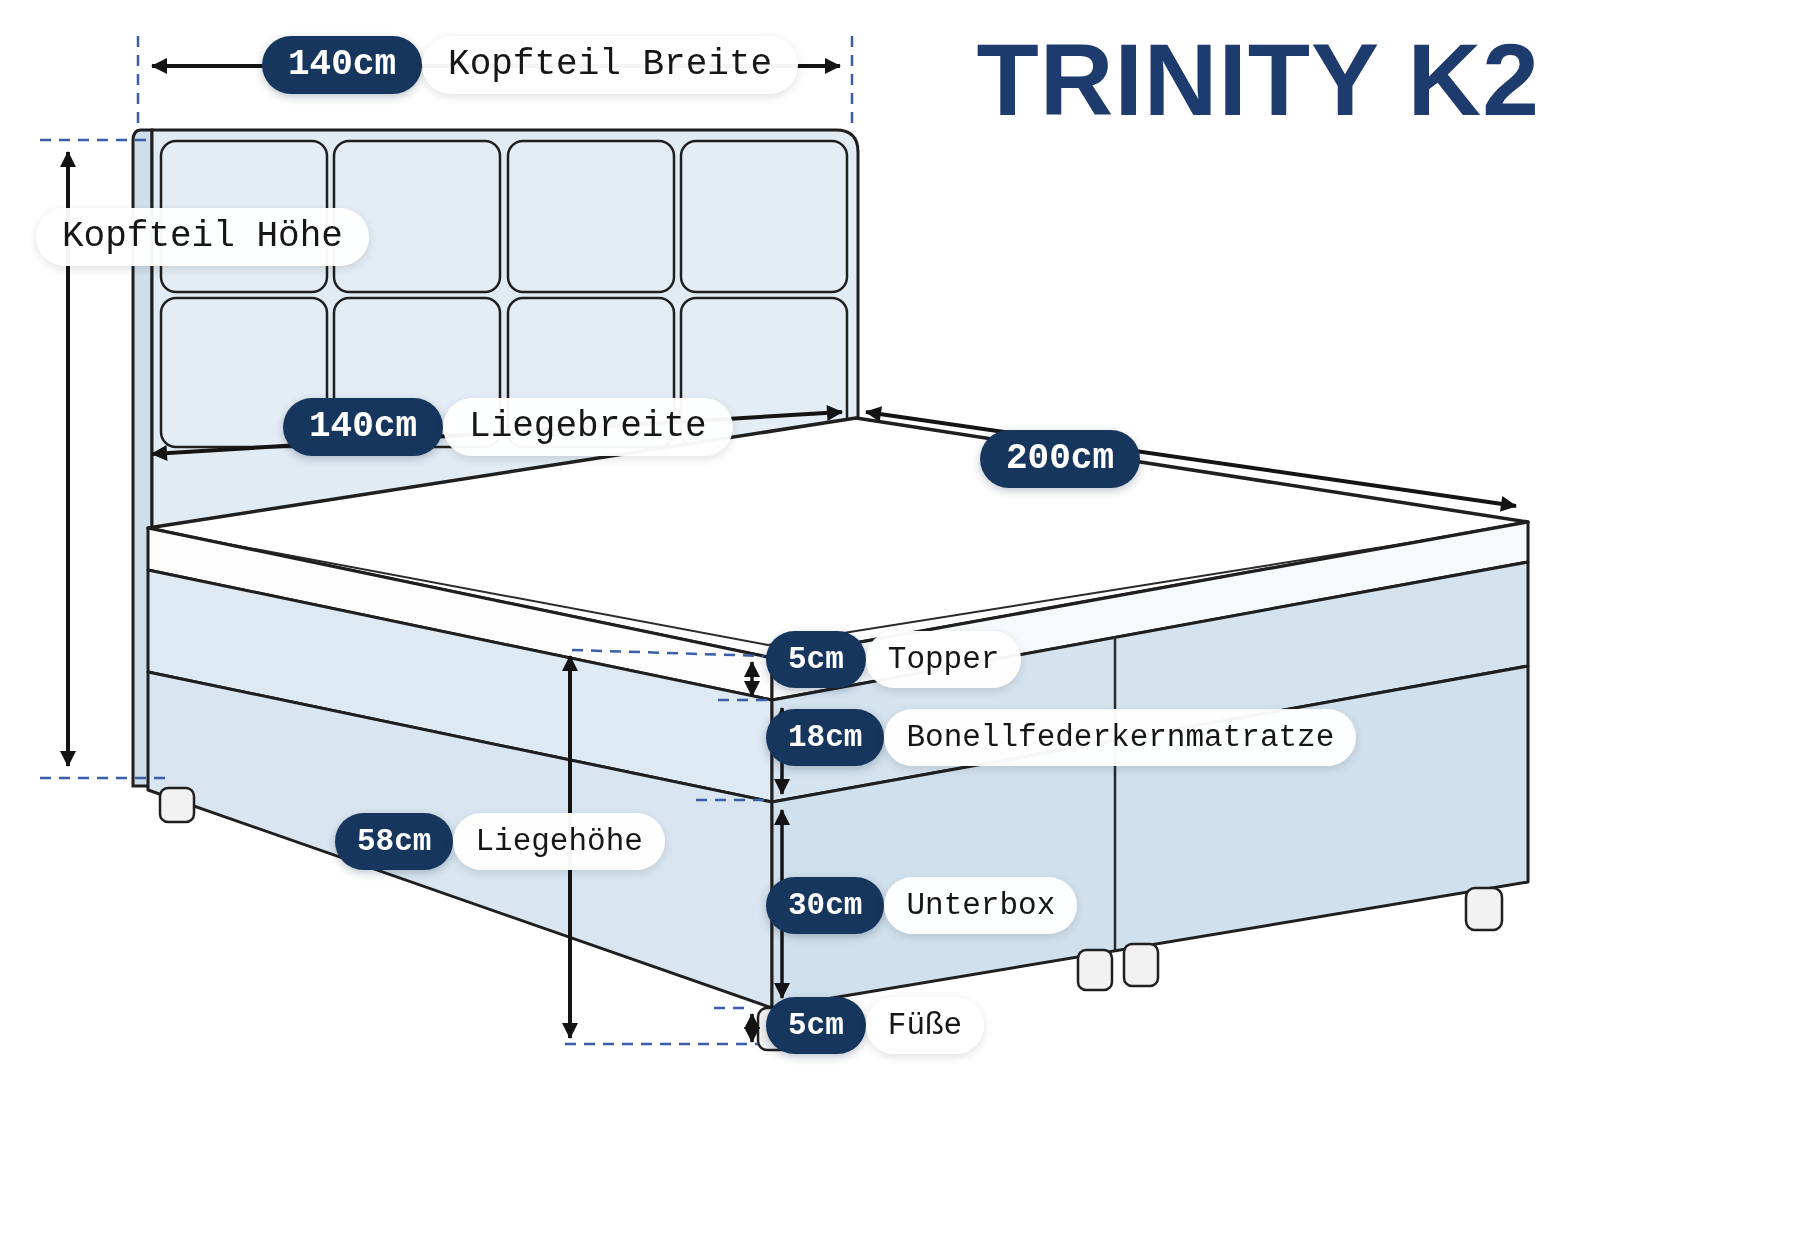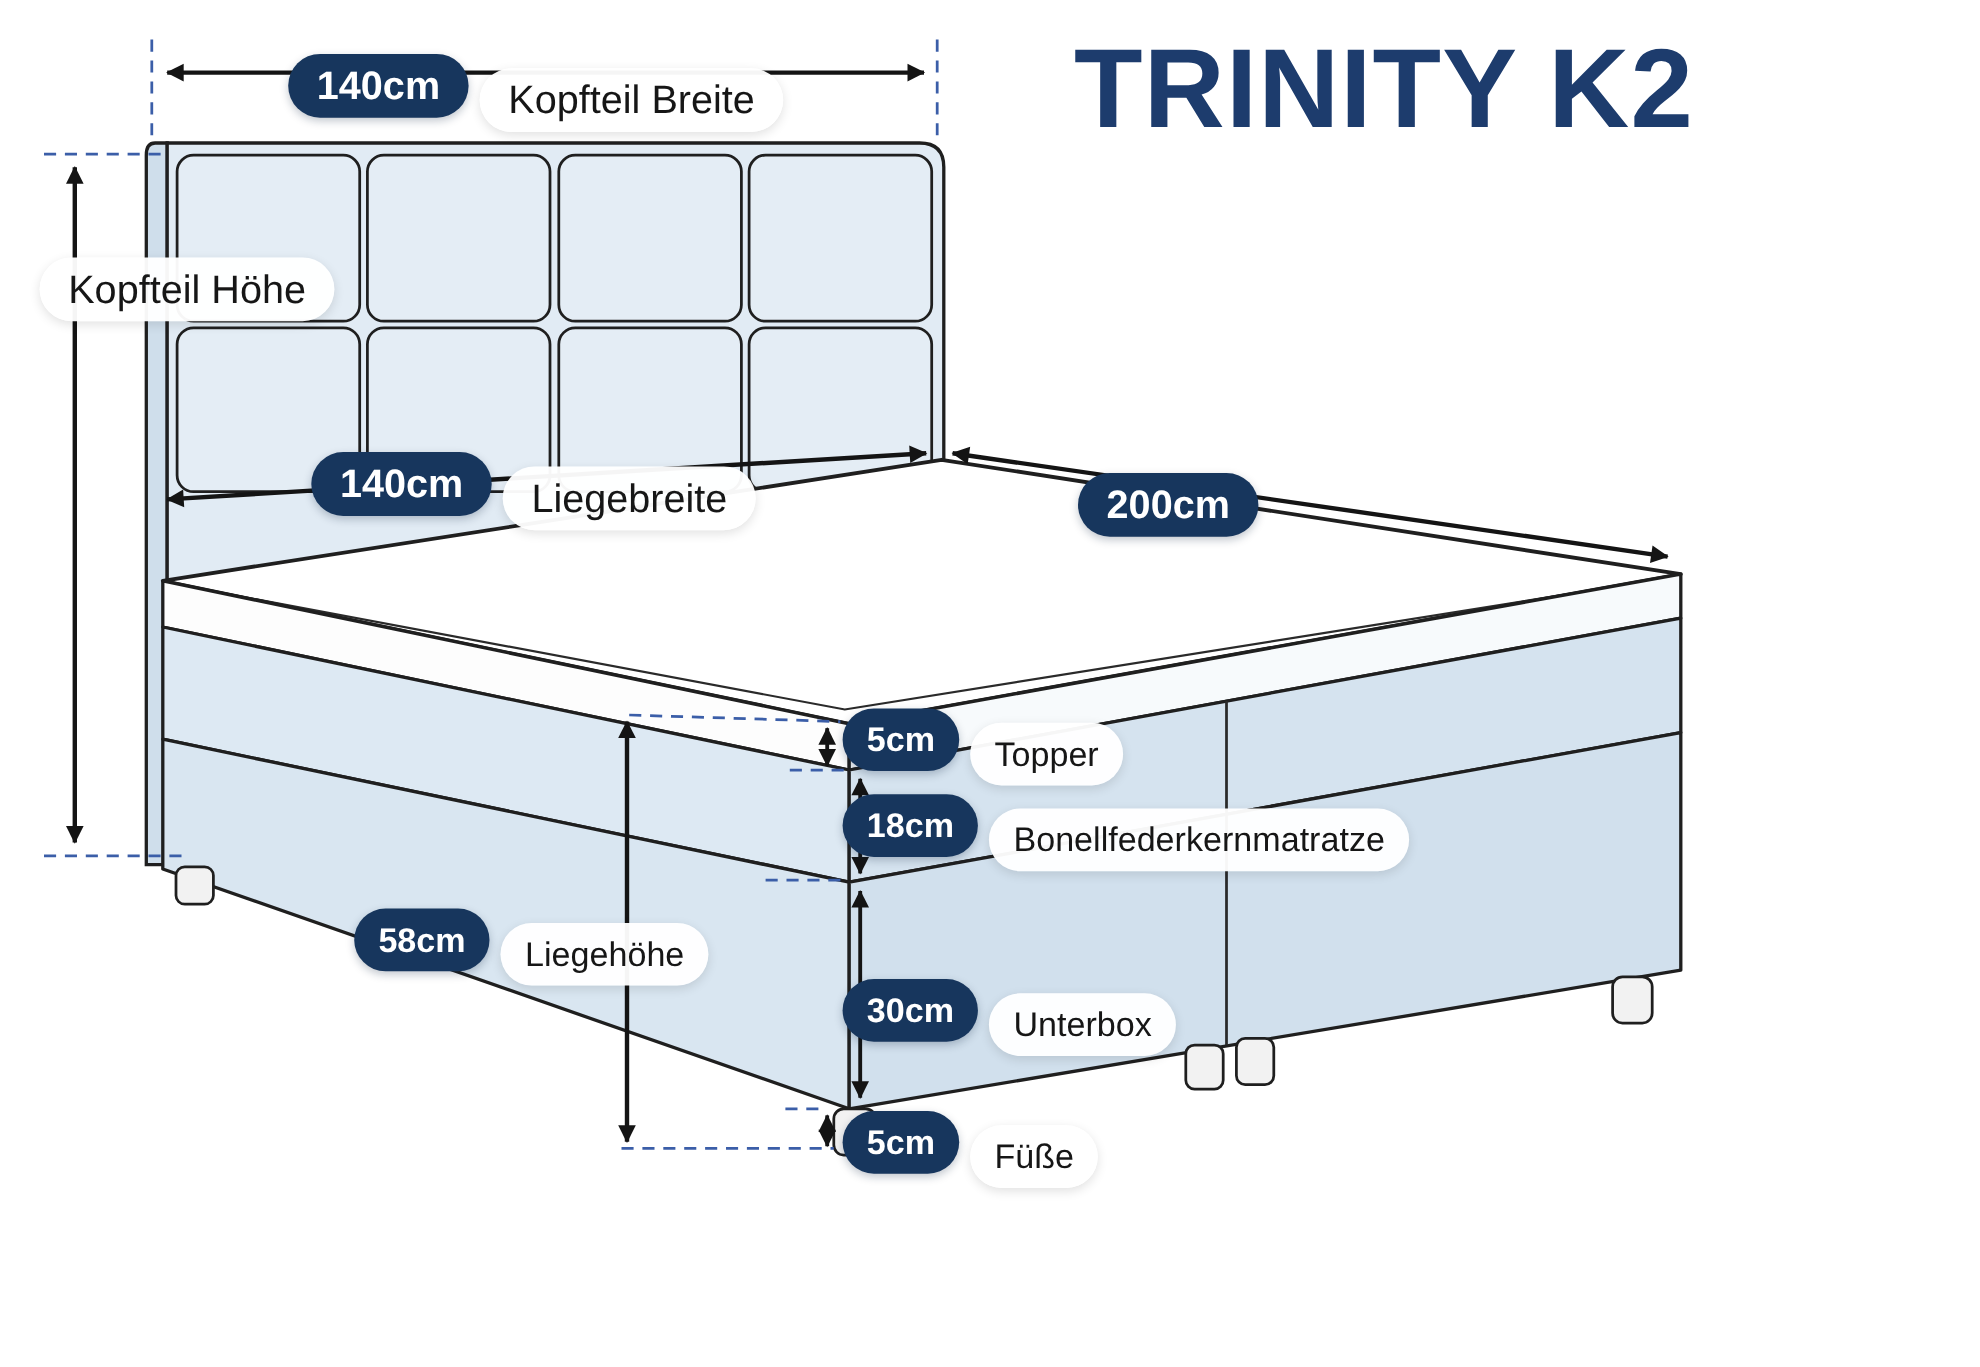"140cm" .annot { font-family: none -> Liberation Mono, monospace; gap: 10px -> 0 }
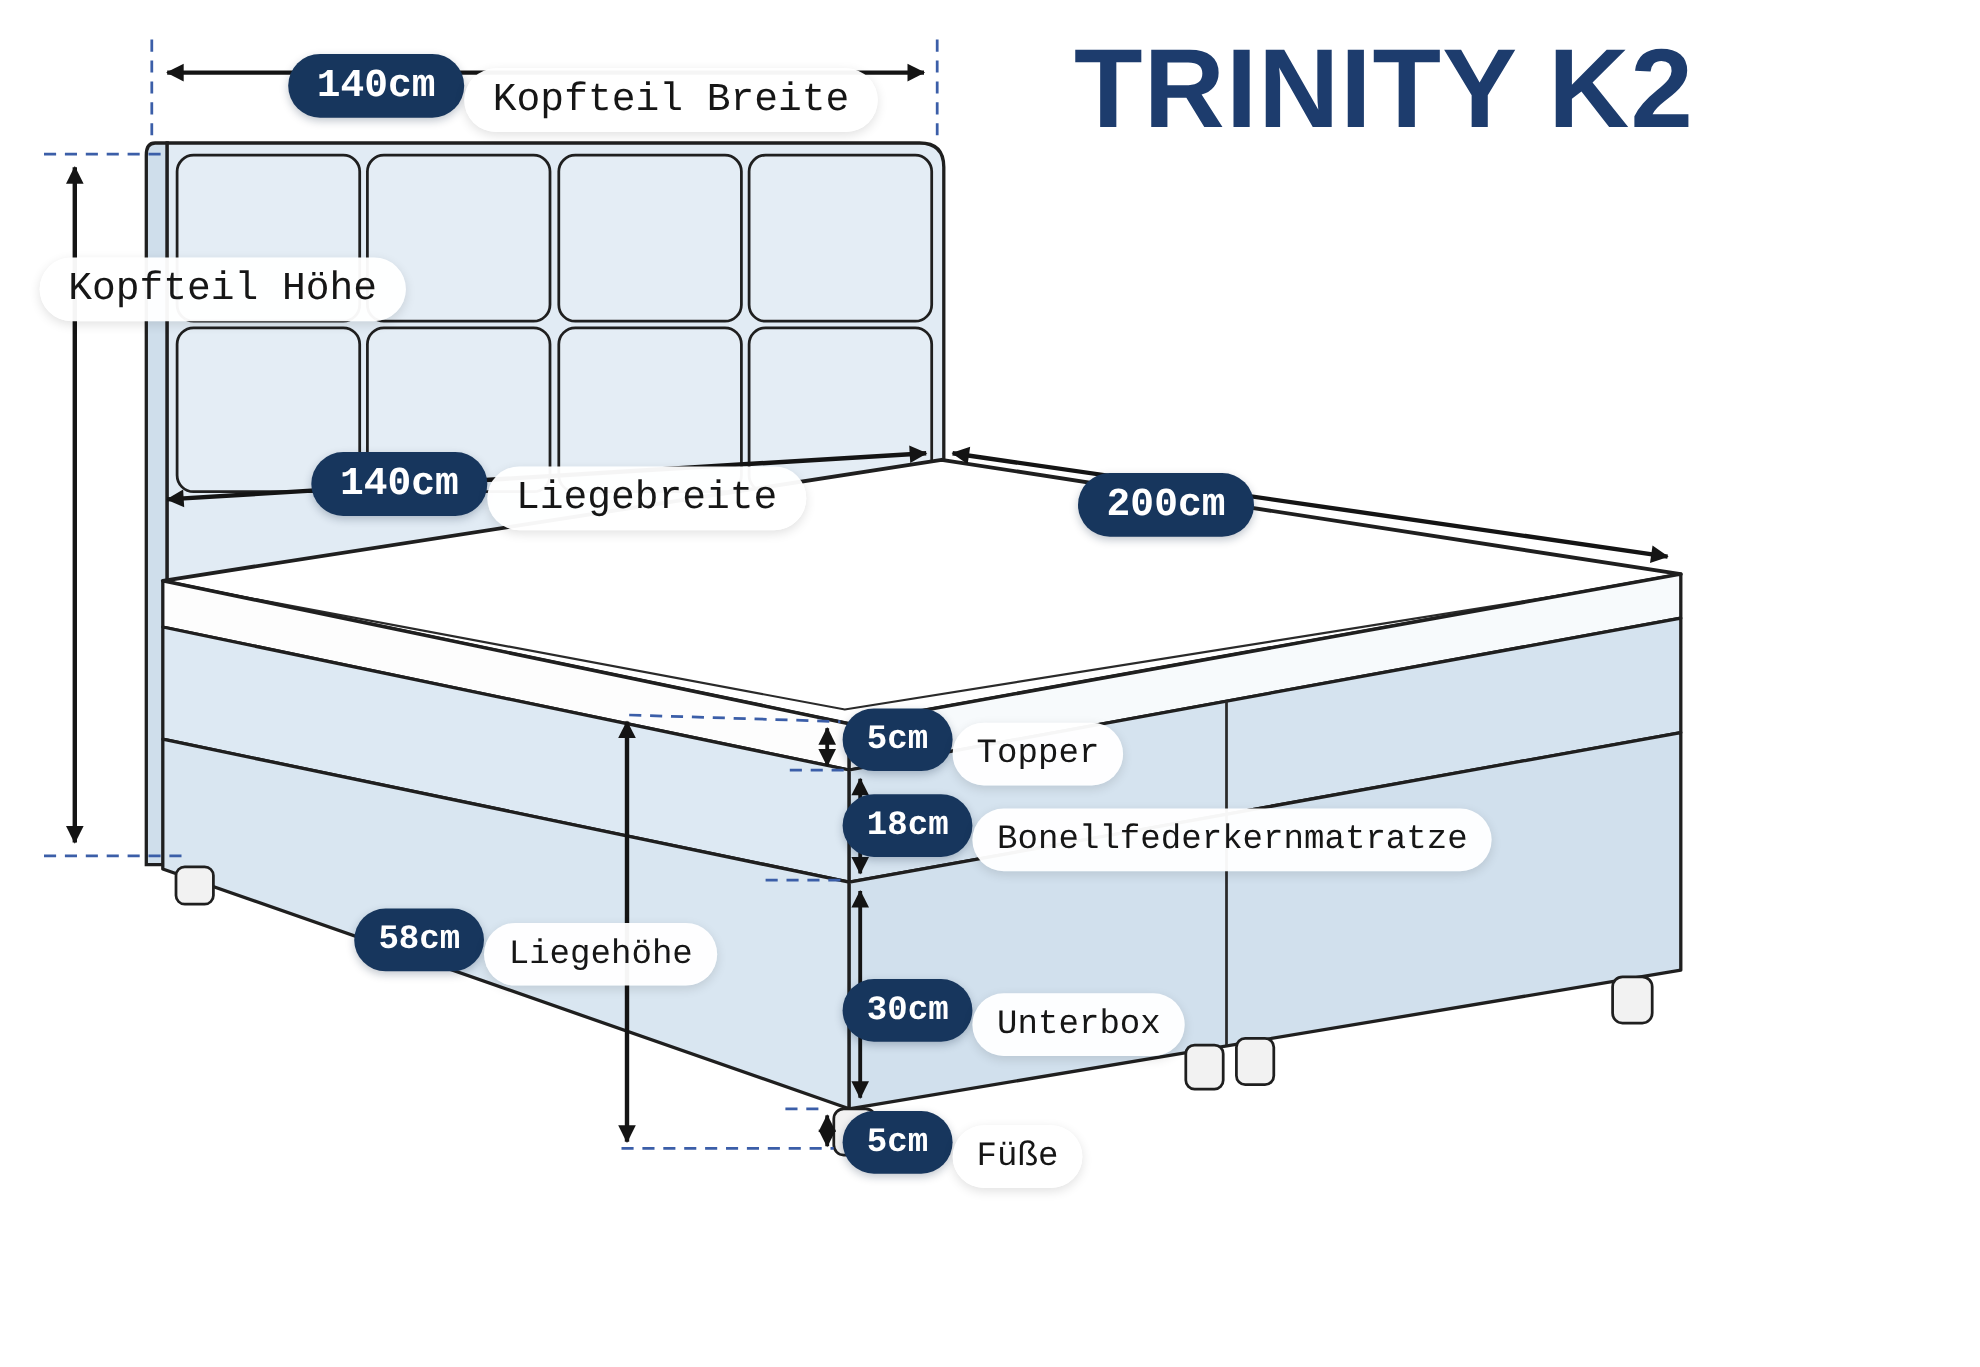"Kopfteil Breite" .pill.white { margin-top: 26px -> none }
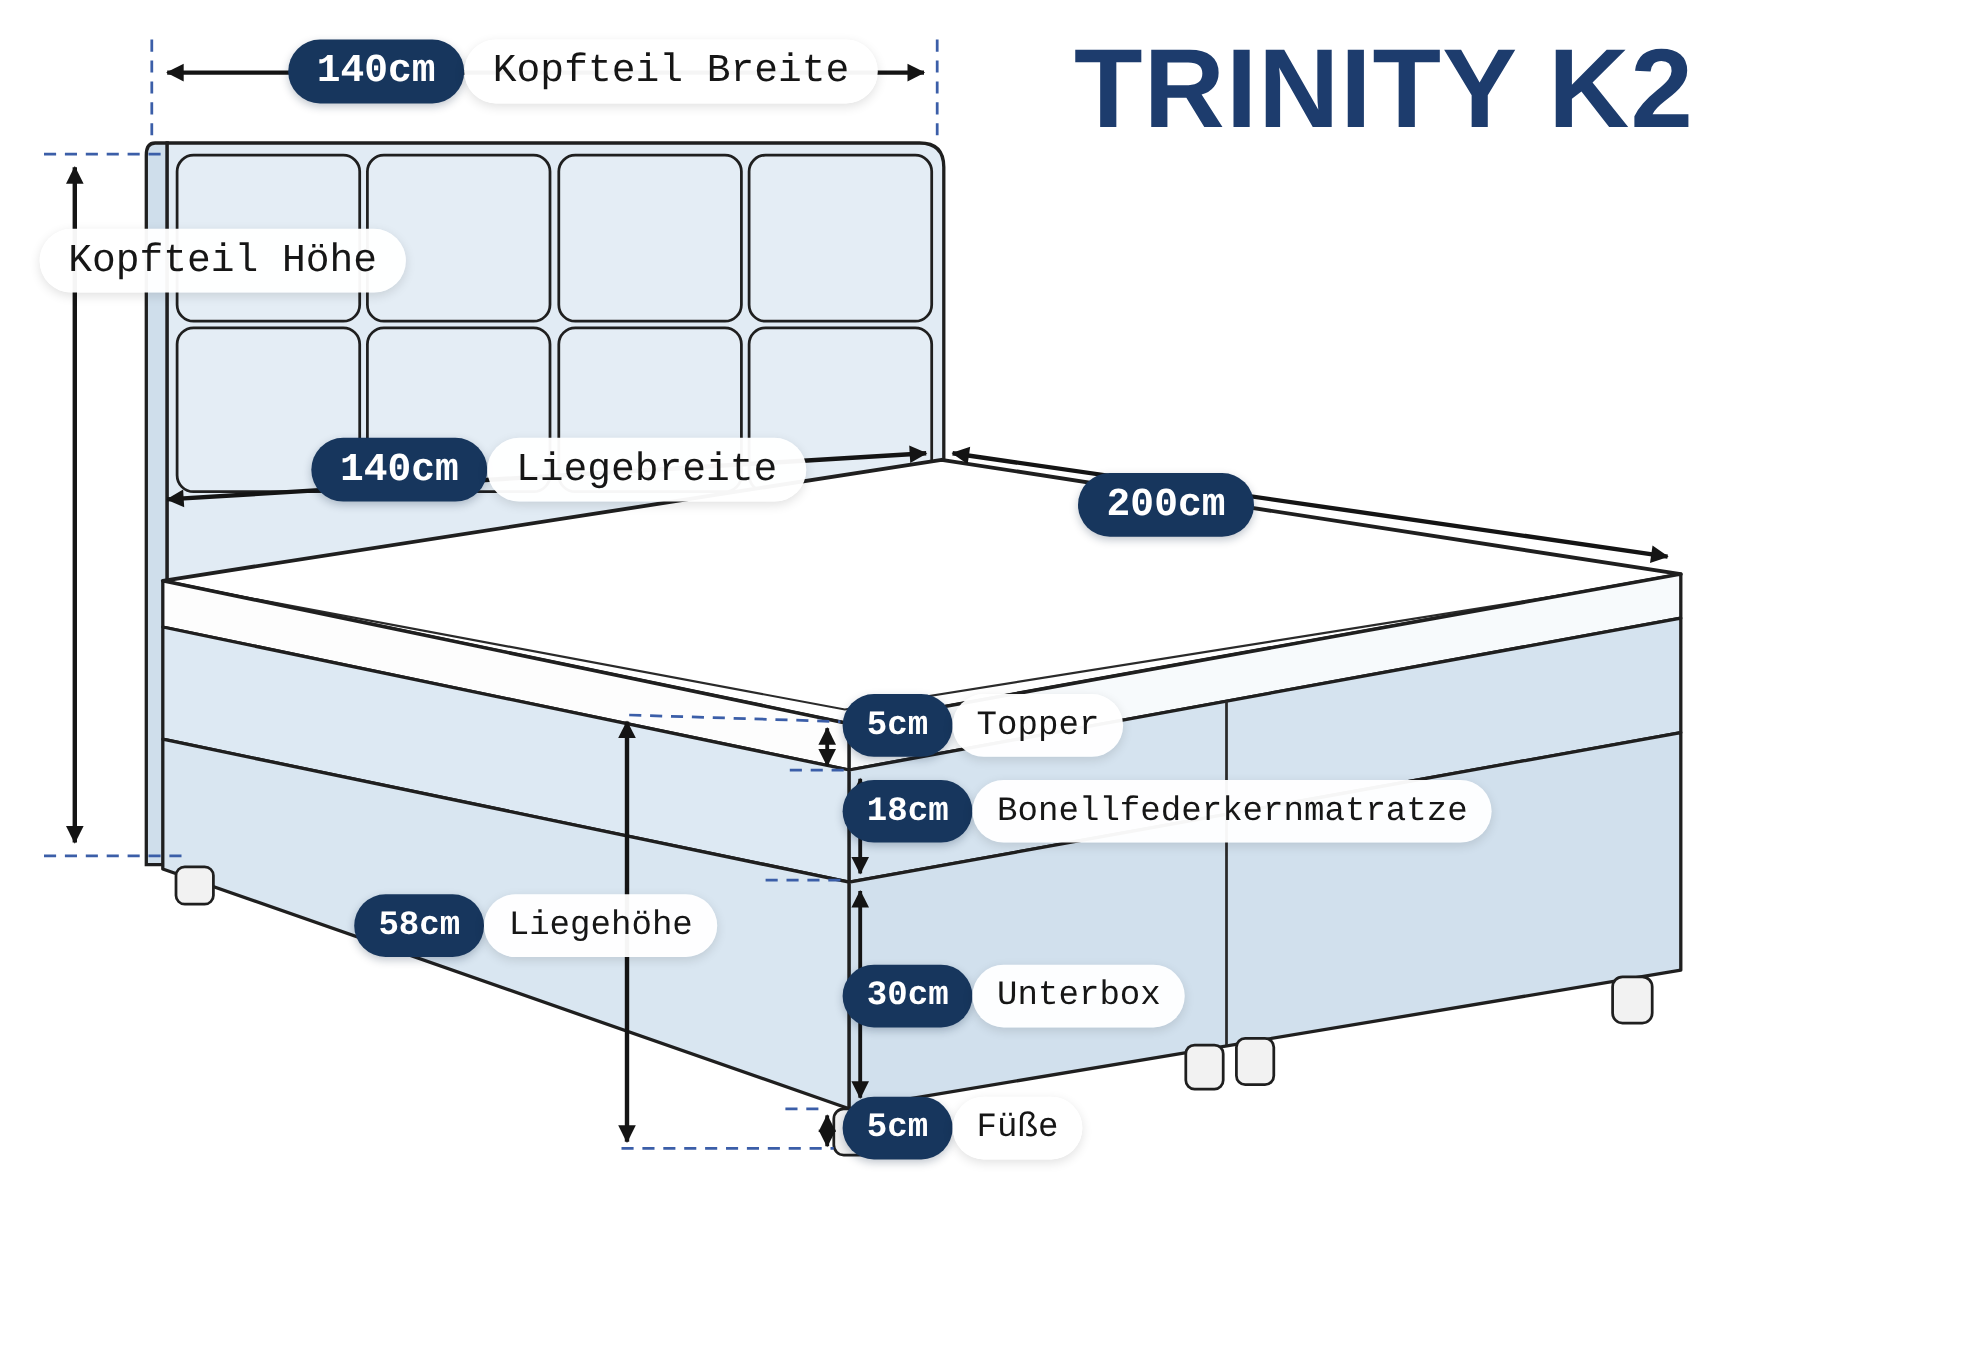"58cm" div.annot { left: 322px -> 335px }
